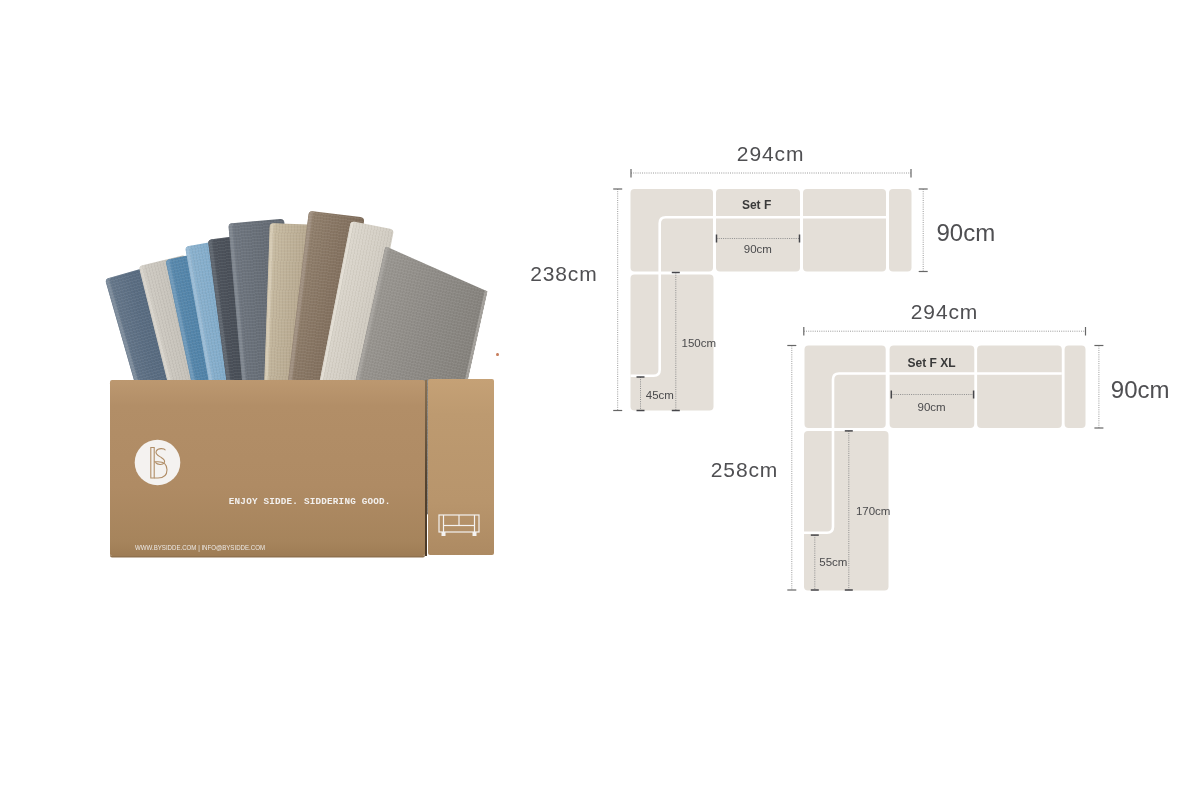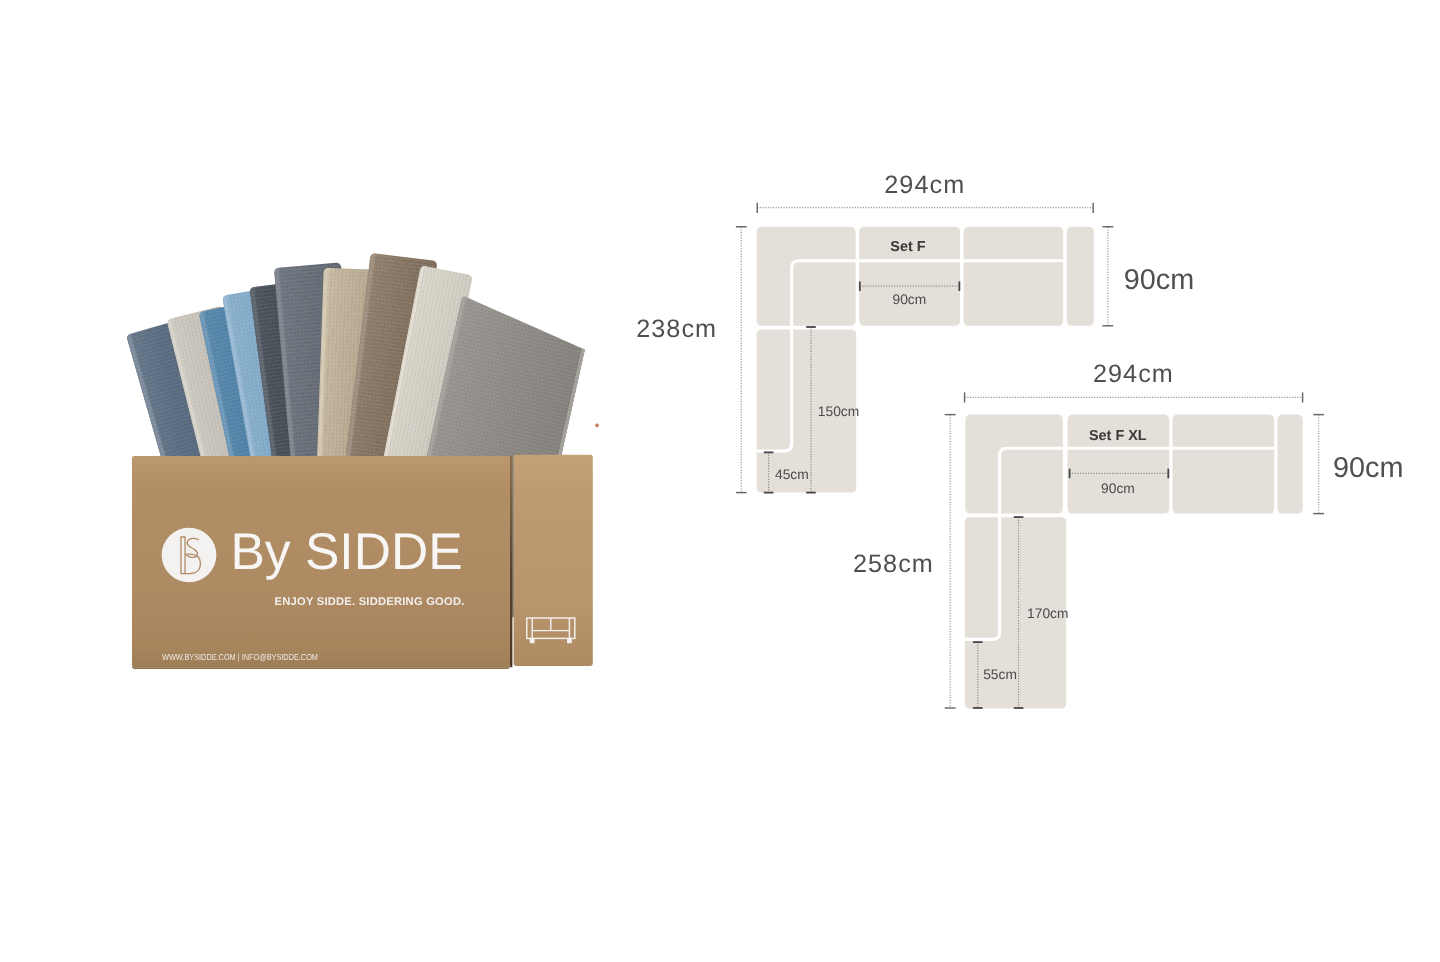"By SIDDE" div { html: <div>By SIDDE</div> -> none }
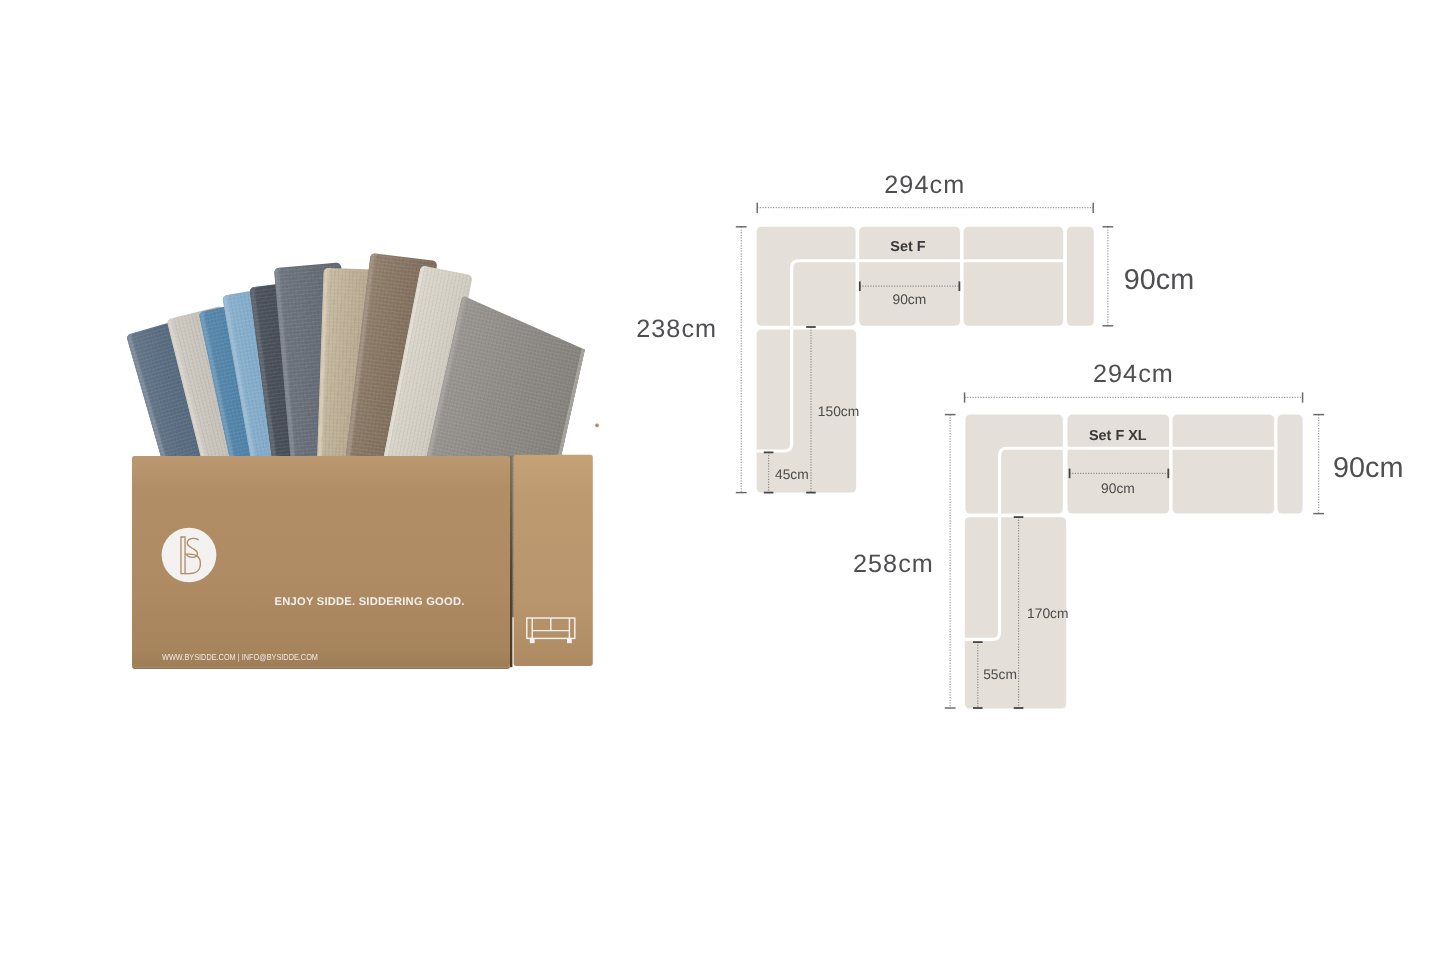"ENJOY SIDDE. SIDDERING GOOD." div { font-family: none -> Liberation Mono, monospace }
